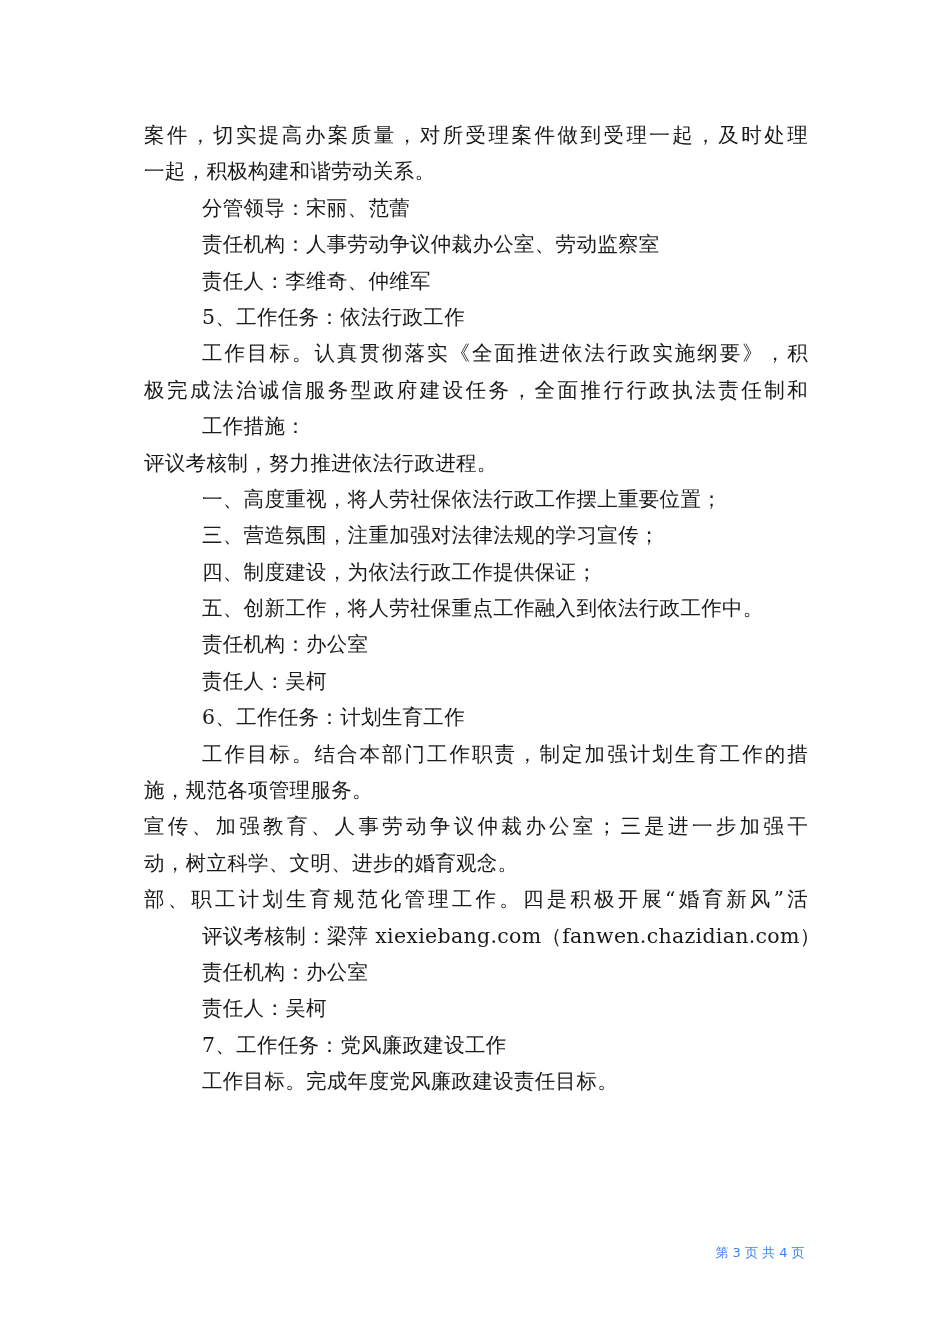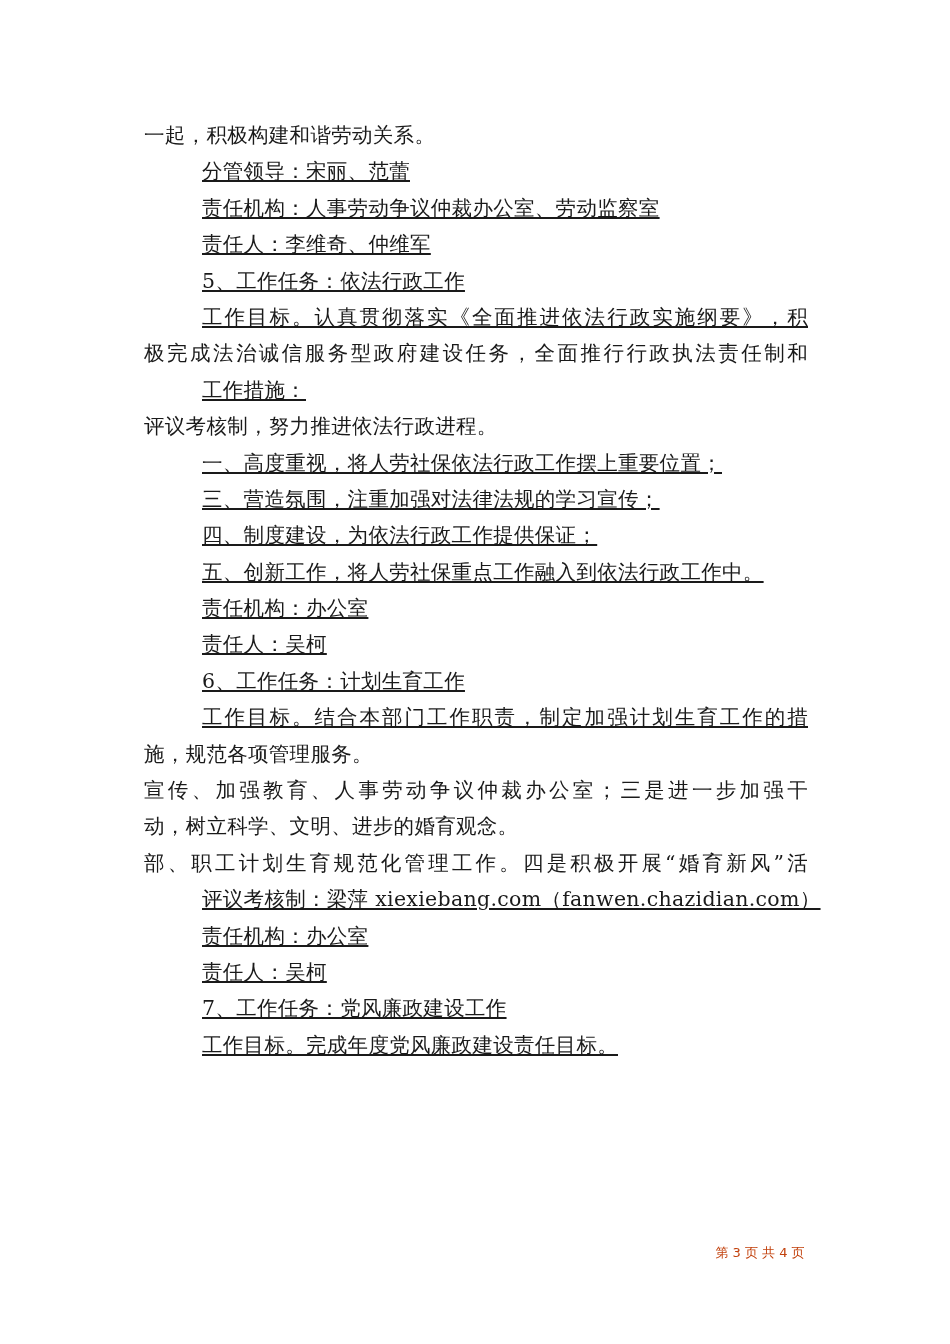"案件，切实提高办案质量，对所受理案件做到受理一起，及时处理" div.line { html: none -> <div>案件，切实提高办案质量，对所受理案件做到受理一起，及时处理</div> }
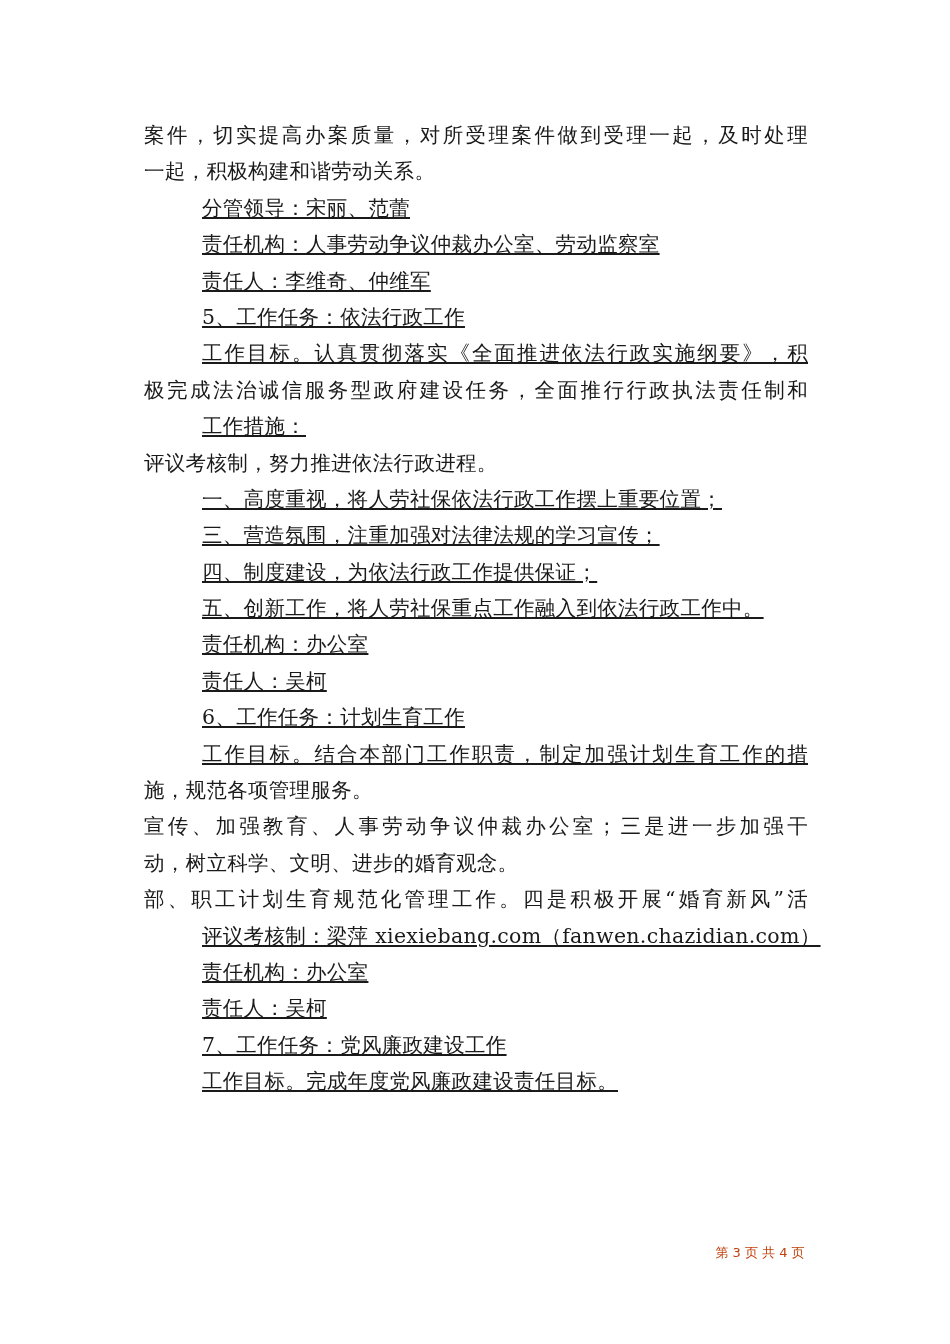"分管领导：宋丽、范蕾" .indent { text-decoration: underline -> none }
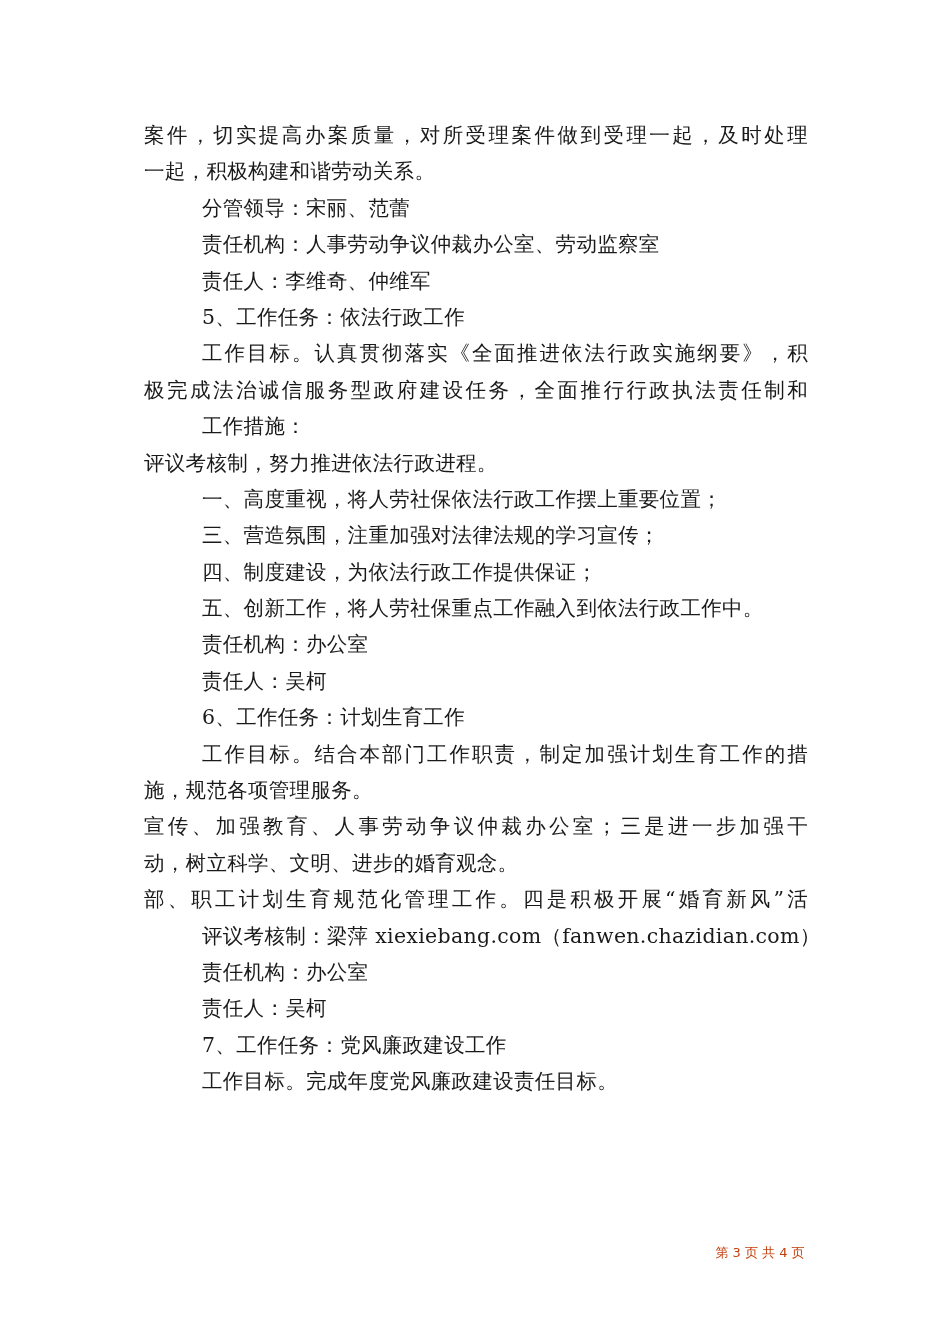"第 3 页 共 4" .footer { color: #c2410c -> #3b82f6 }
